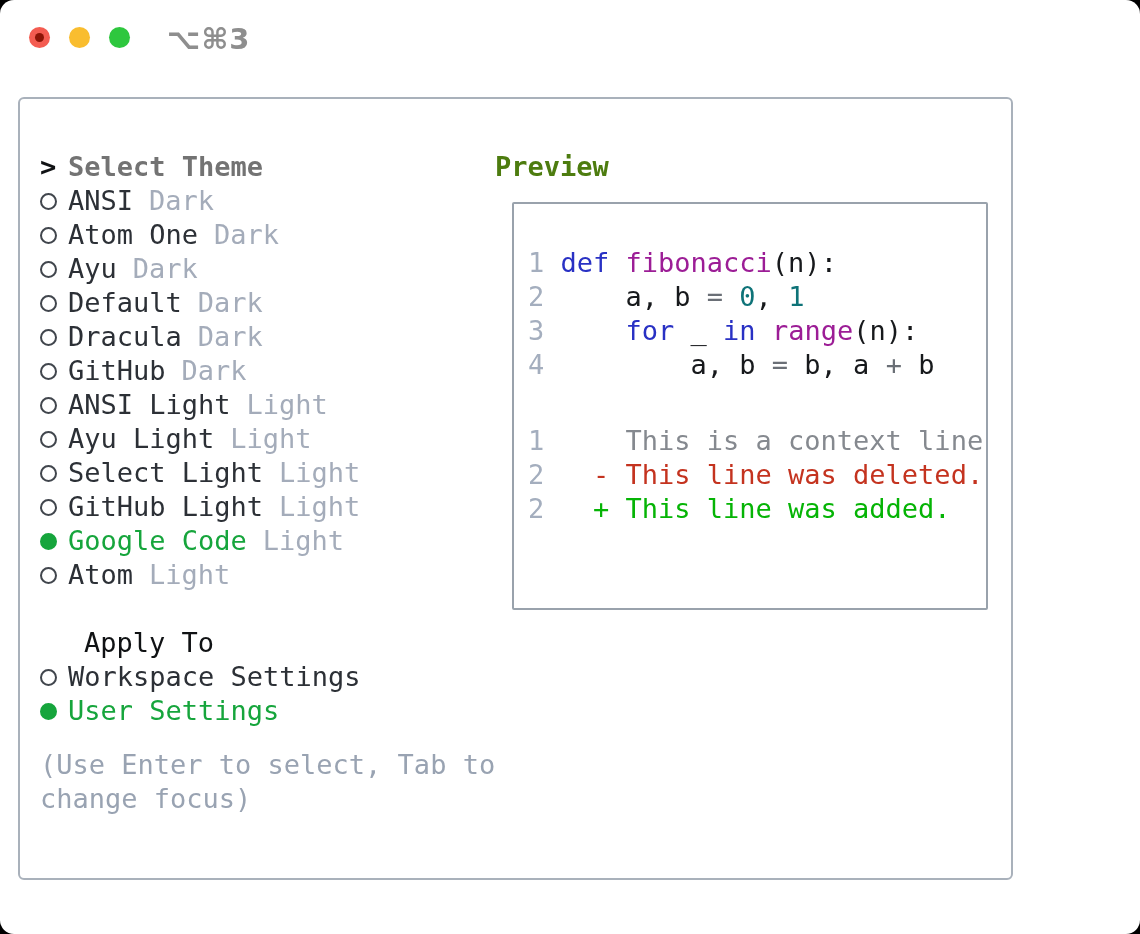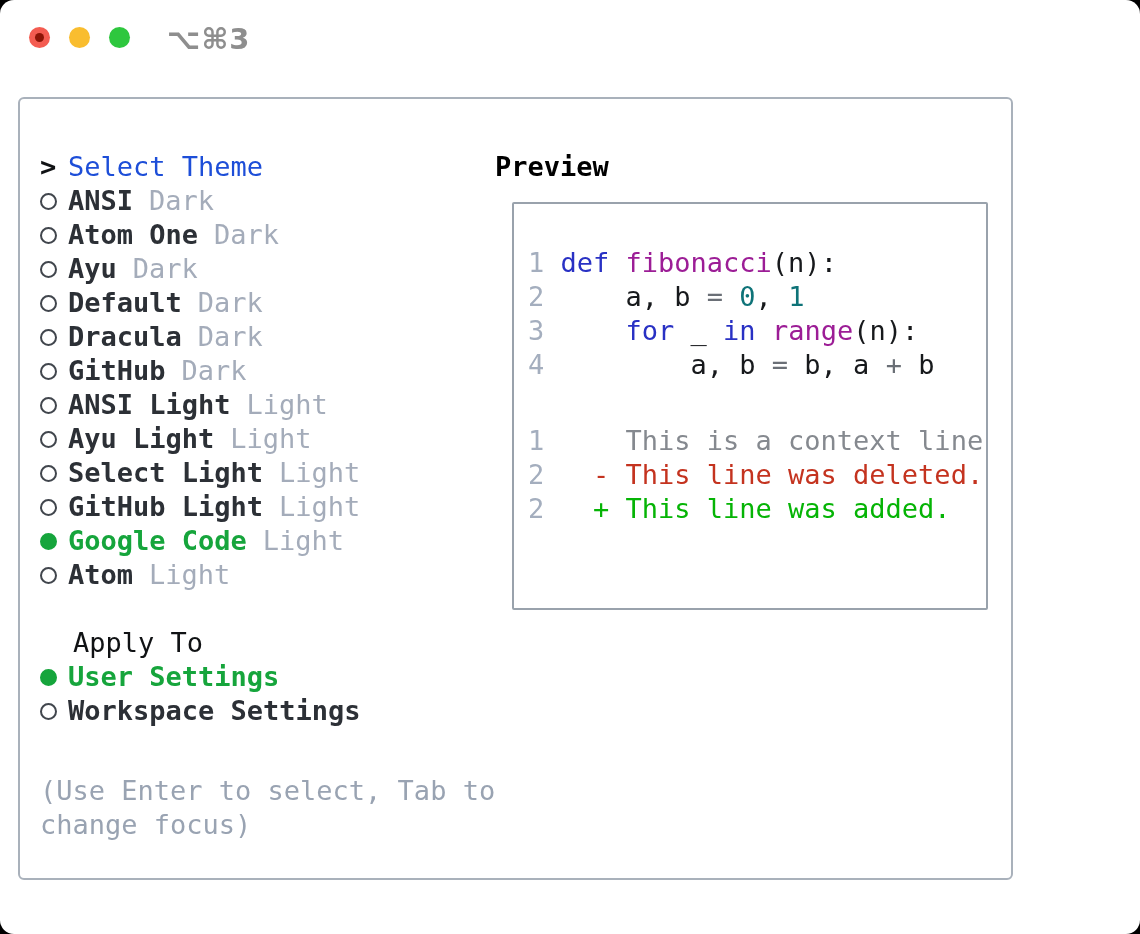"Select Theme" .hdr { color: #1d4ed8 -> #737373; font-weight: normal -> bold }
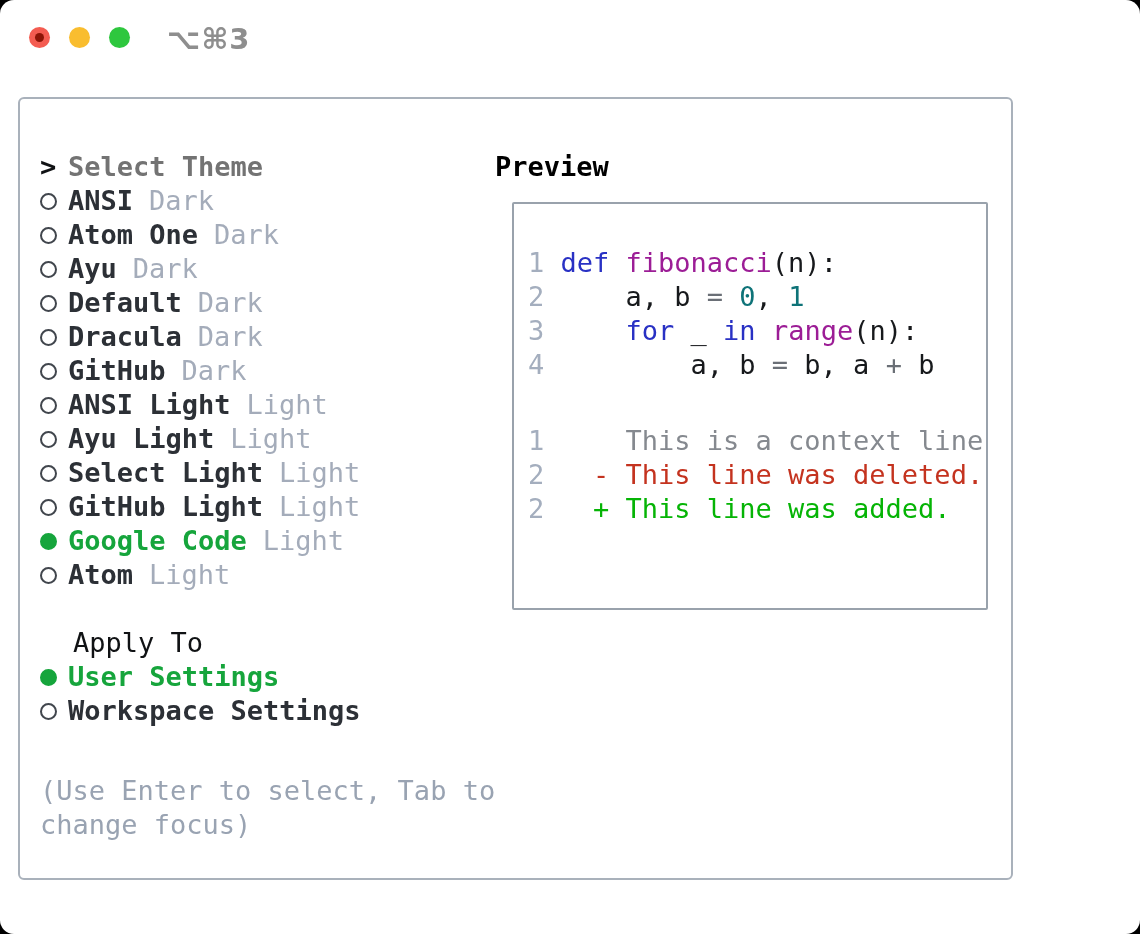"Preview" .preview-label { color: #000000 -> #4d7c0f }
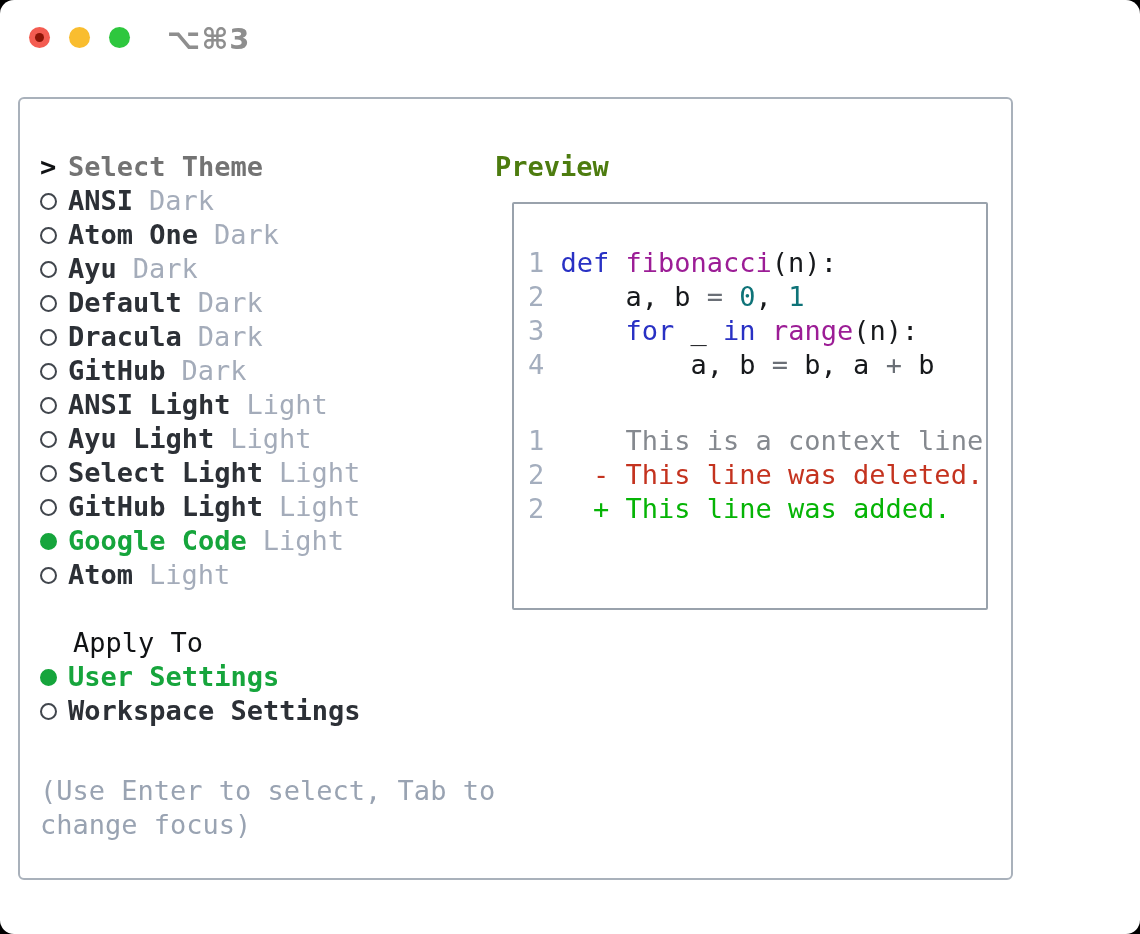"ANSI" .t-name { font-weight: bold -> none }
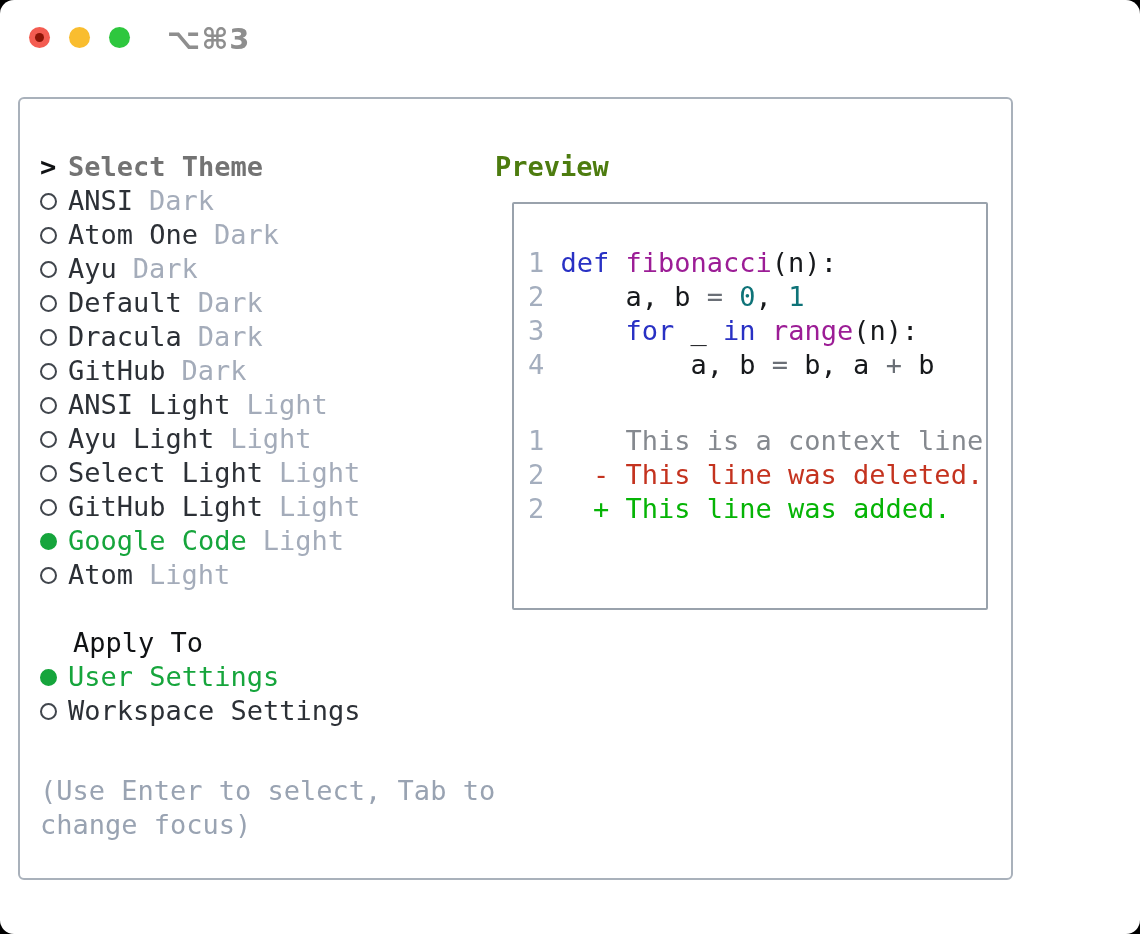"Apply To" .apply-hdr { margin-left: 33px -> 44px }
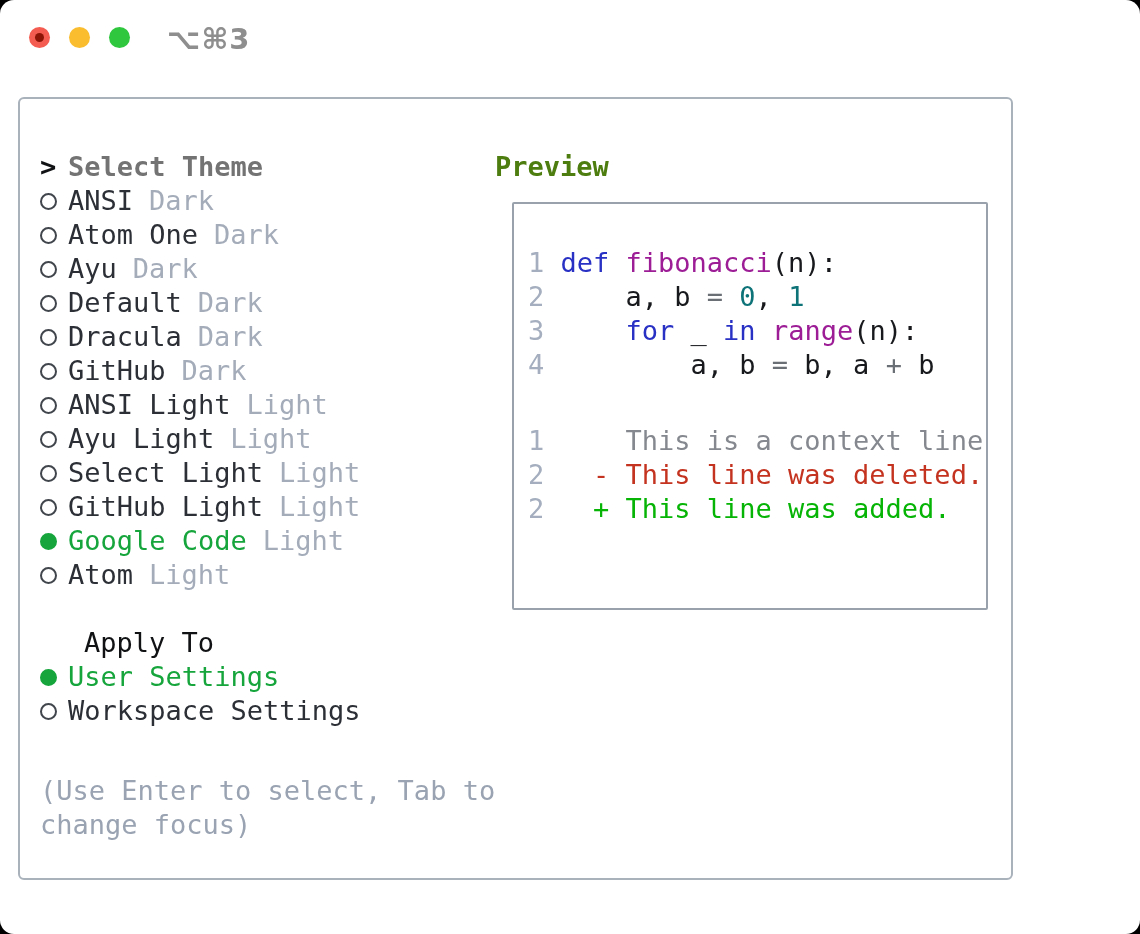"User Settings" div.row { order: before "Workspace Settings" -> after "Workspace Settings" }
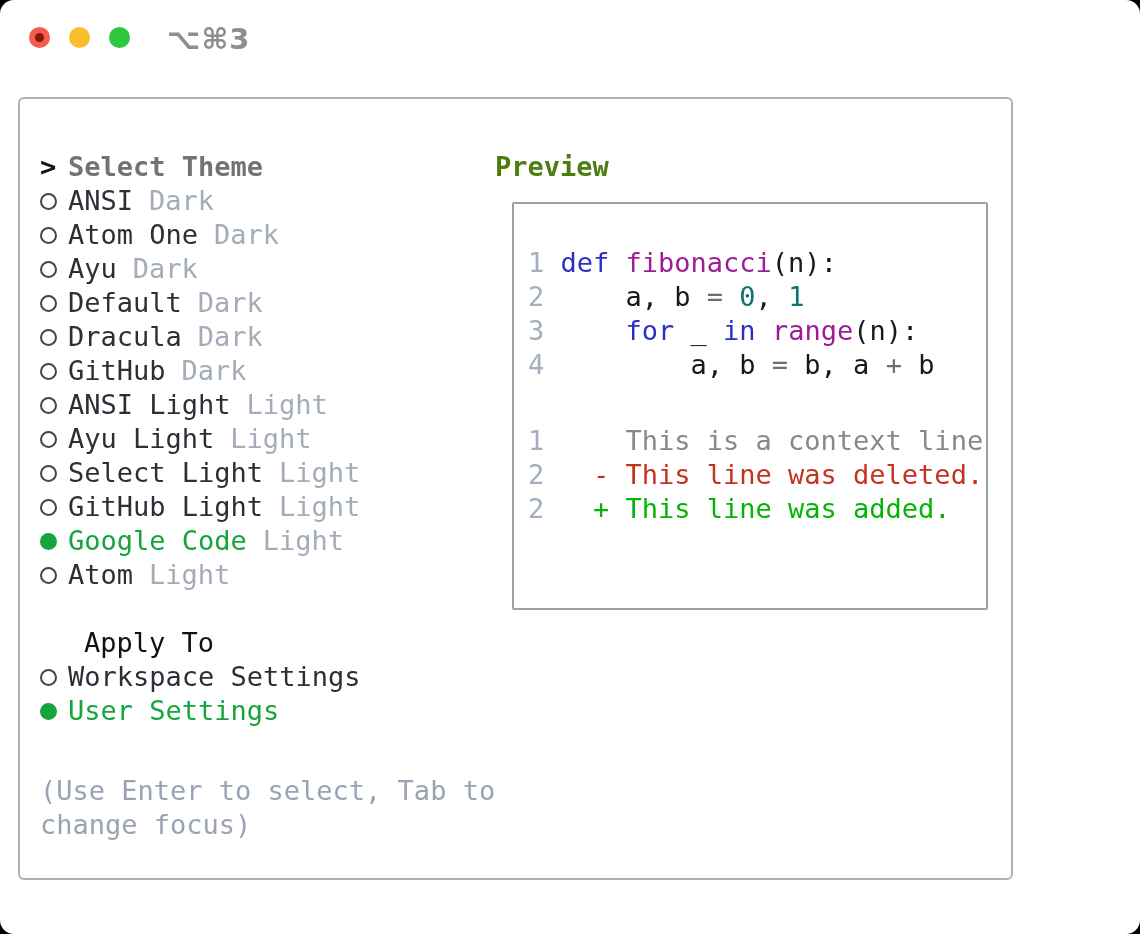"(Use Enter to select, Tab" .hint { margin-top: 46px -> 20px }
